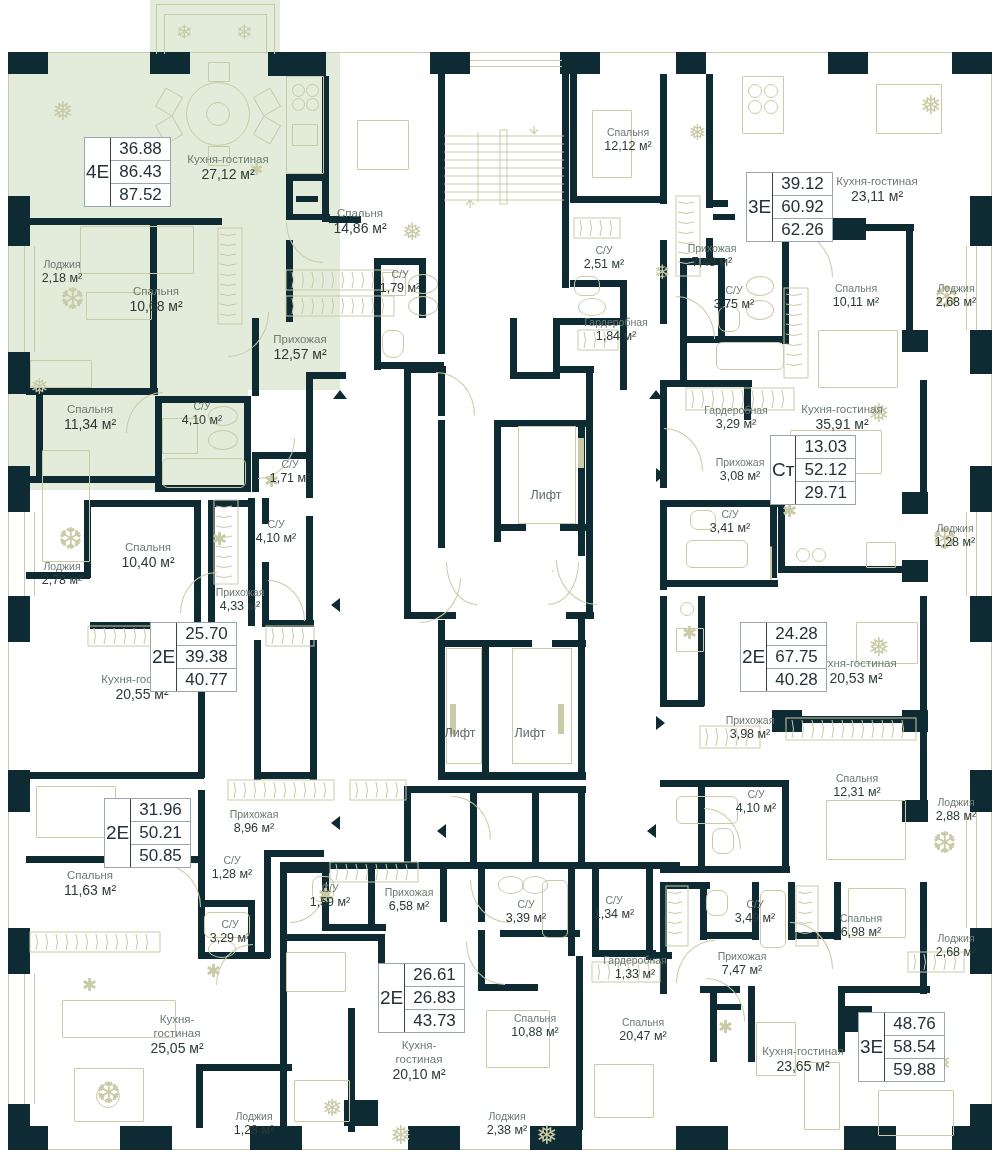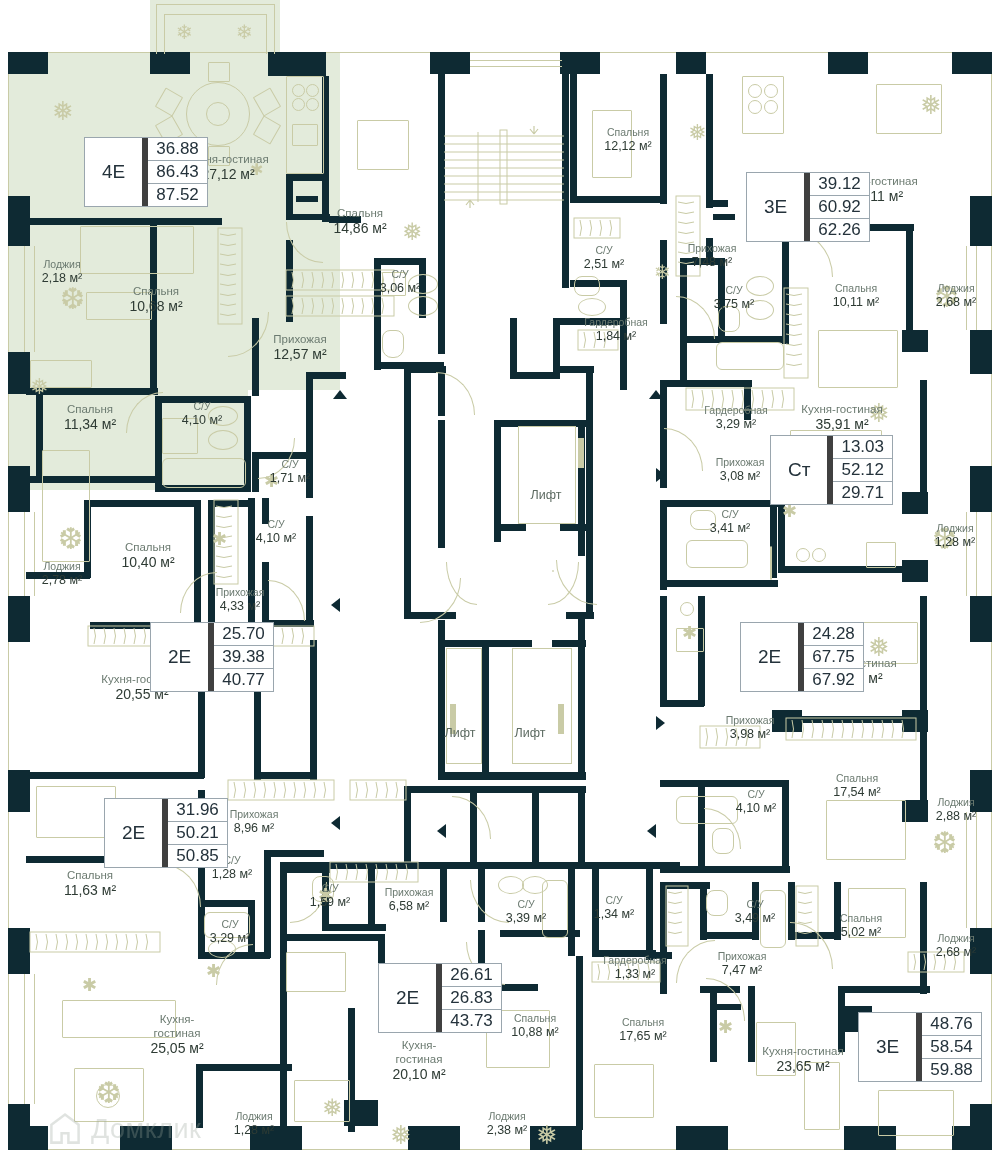"4Е" .badge .type { border-right: 6px solid #404040 -> 1px solid #404040; padding: 0 17px -> 0 1px }
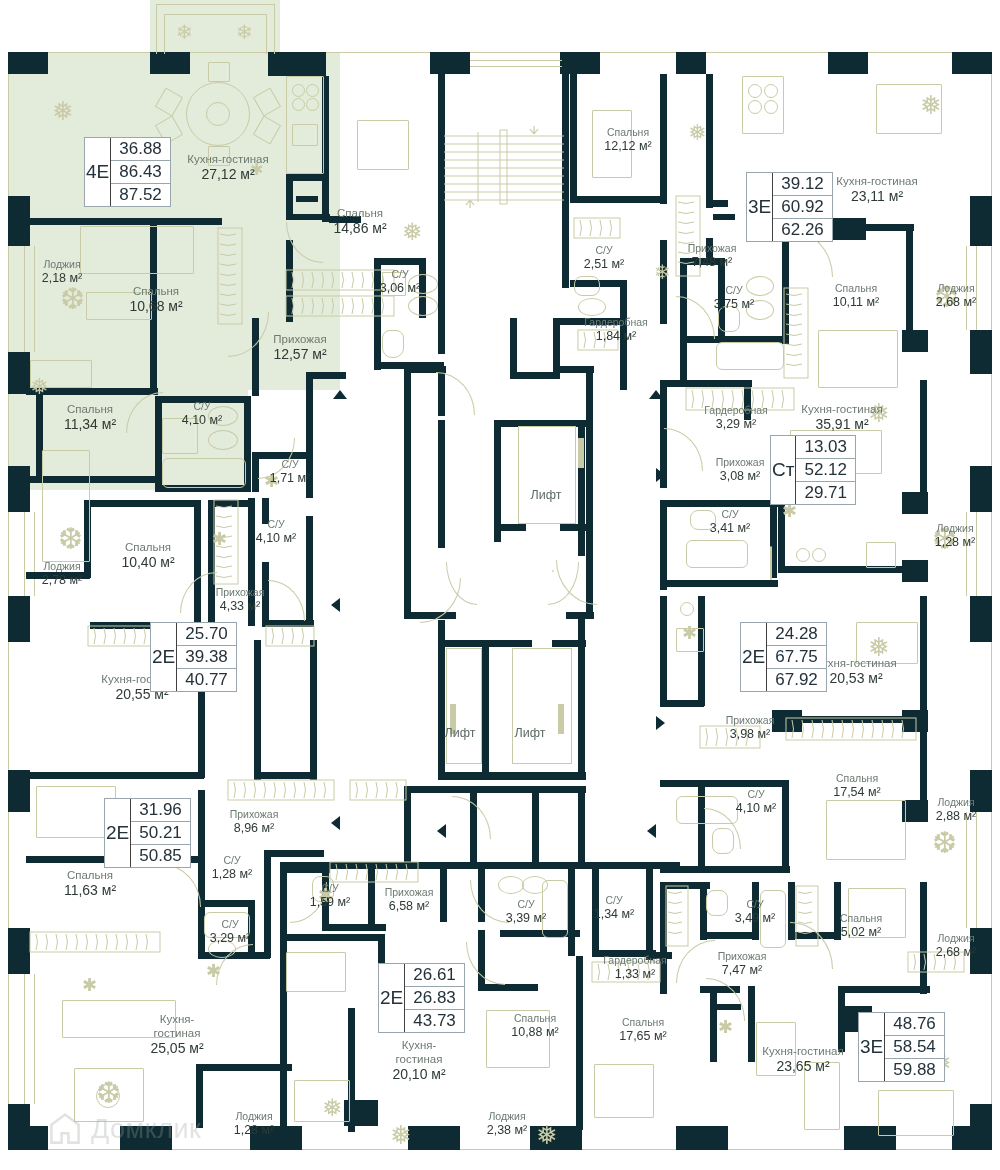"3,06 м²" span.ar { text: 3,06 -> 1,79 }
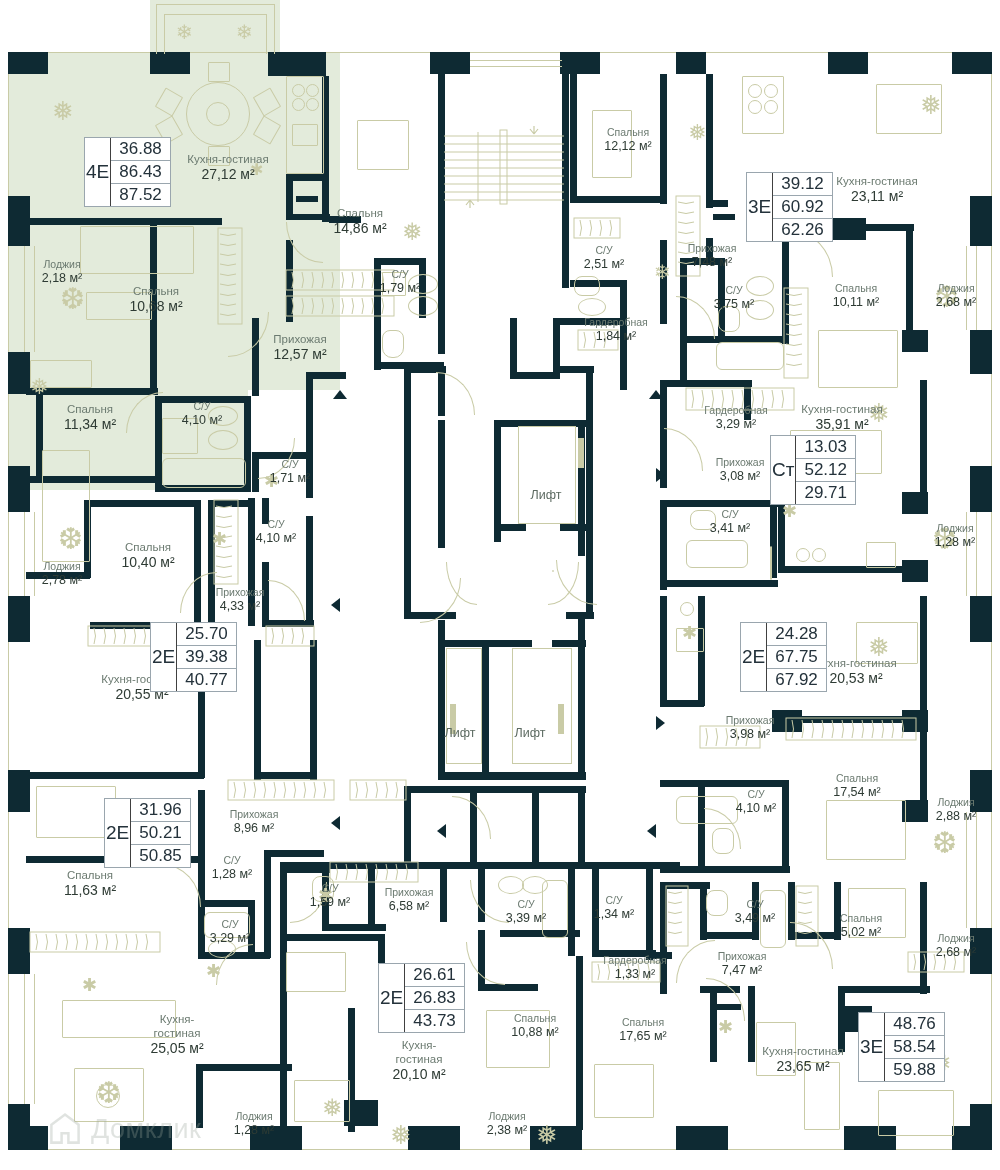"67.92" span { text: 67.92 -> 40.28 }
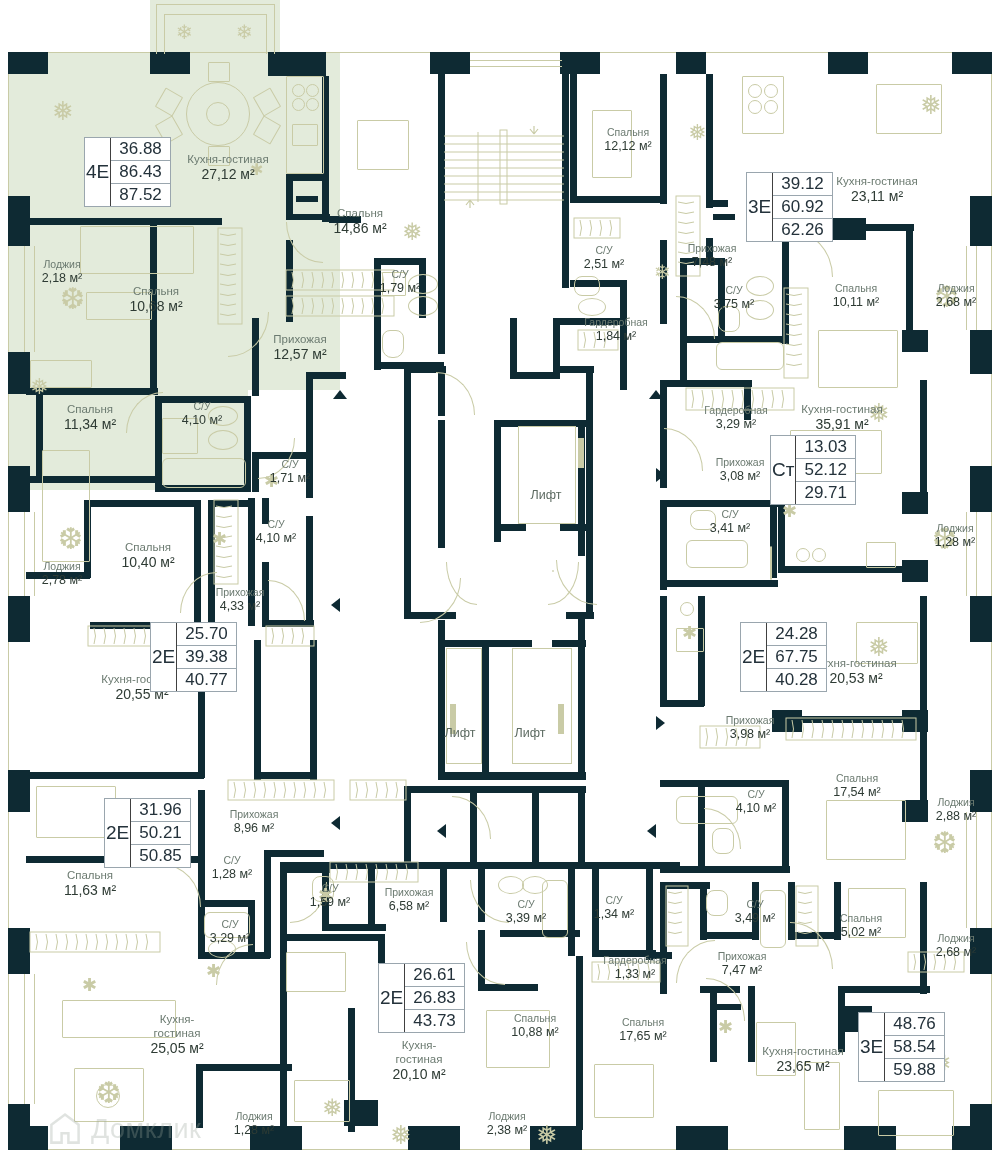"17,54 м²" span.ar { text: 17,54 -> 12,31 }
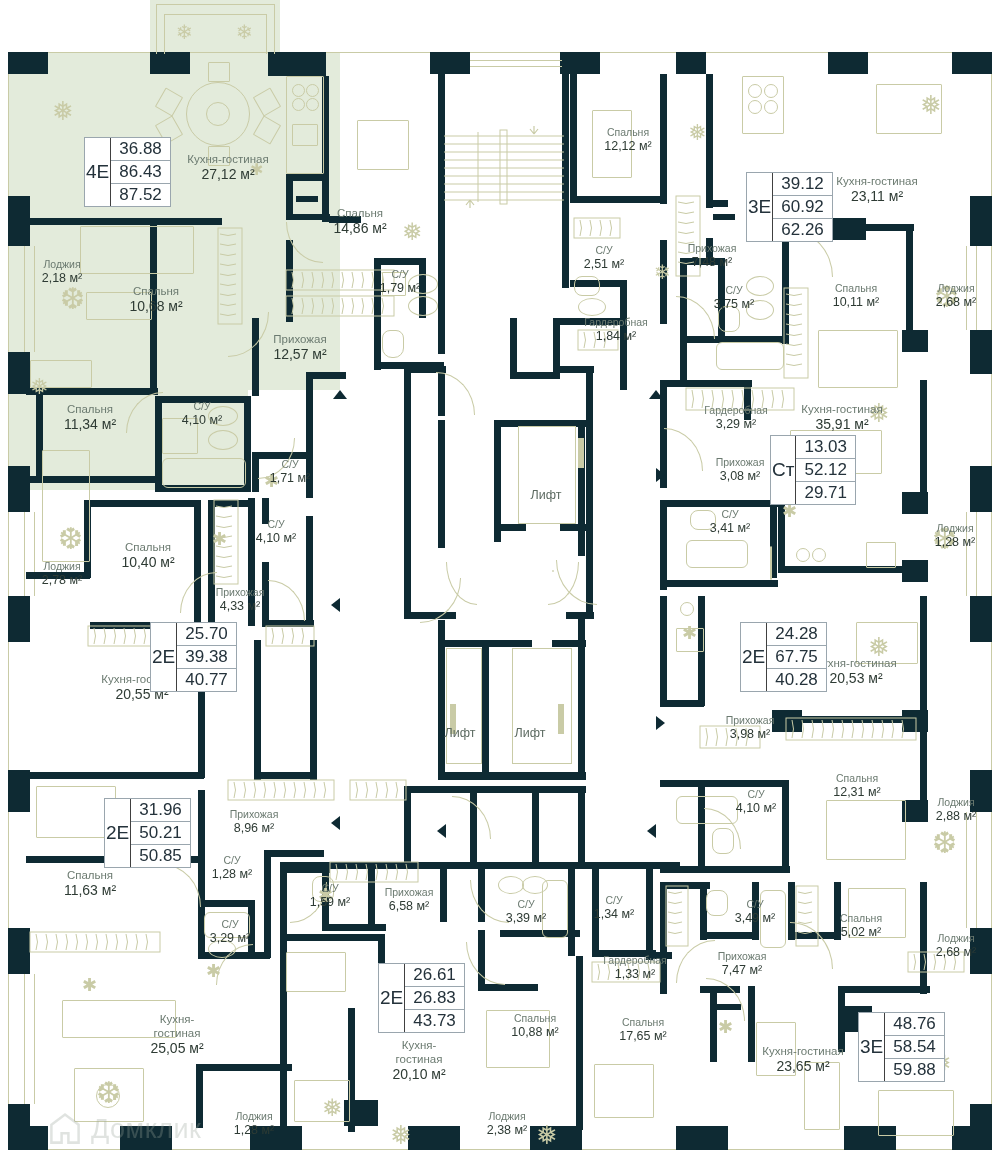"5,02 м²" span.ar { text: 5,02 -> 6,98 }
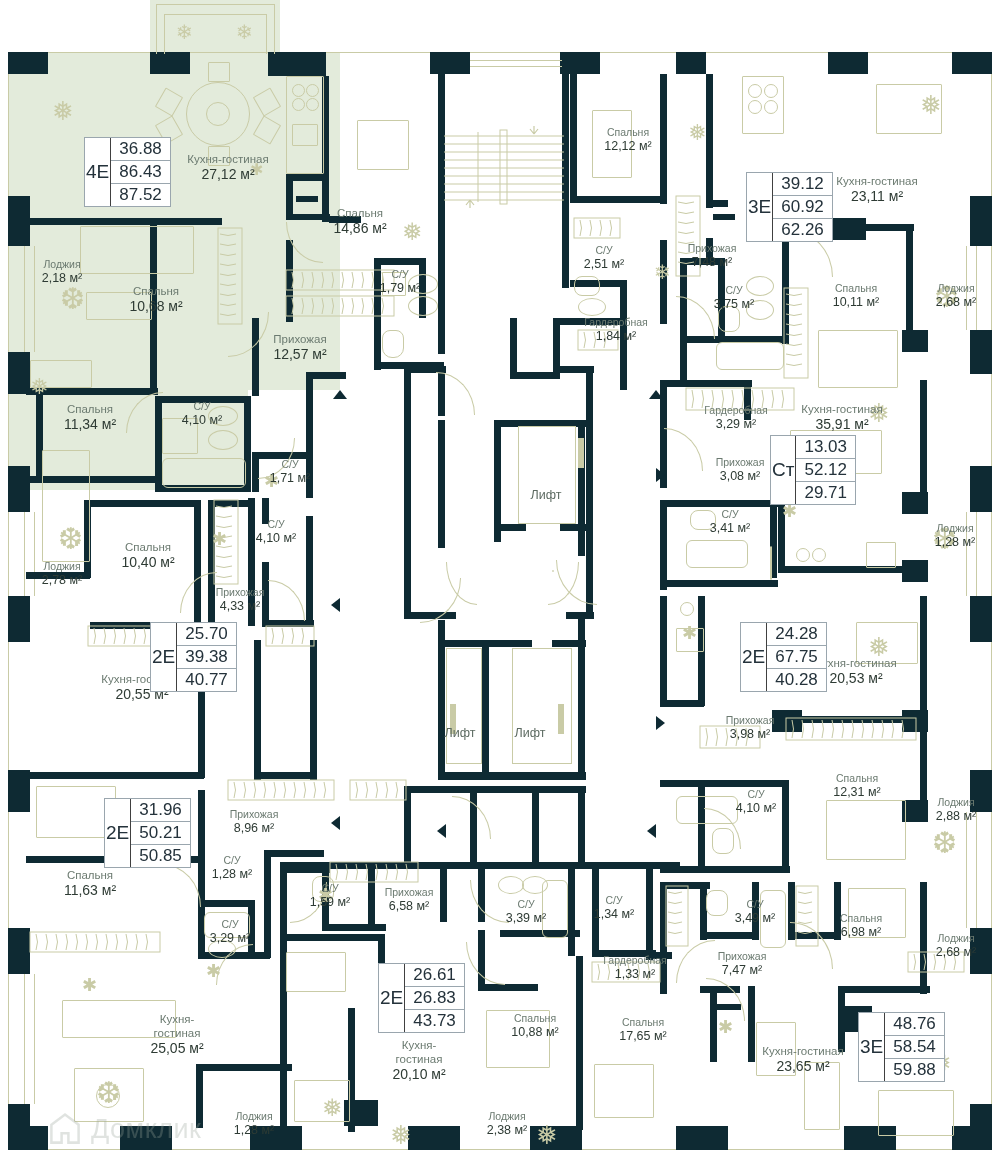"17,65 м²" span.ar { text: 17,65 -> 20,47 }
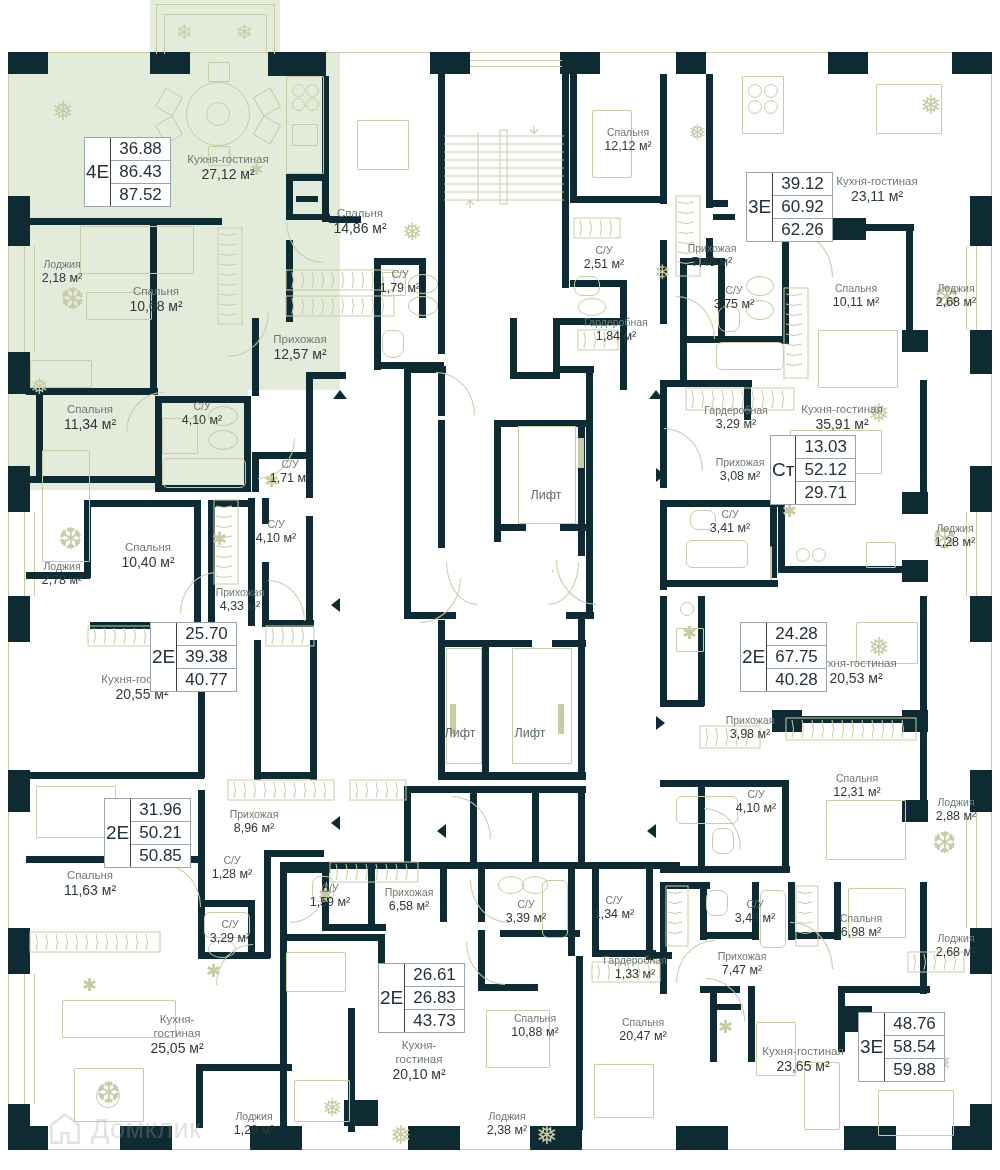"Домклик" div { html: <div> <svg> <path></path> </svg> <span>Домклик</span> </div> -> none }
